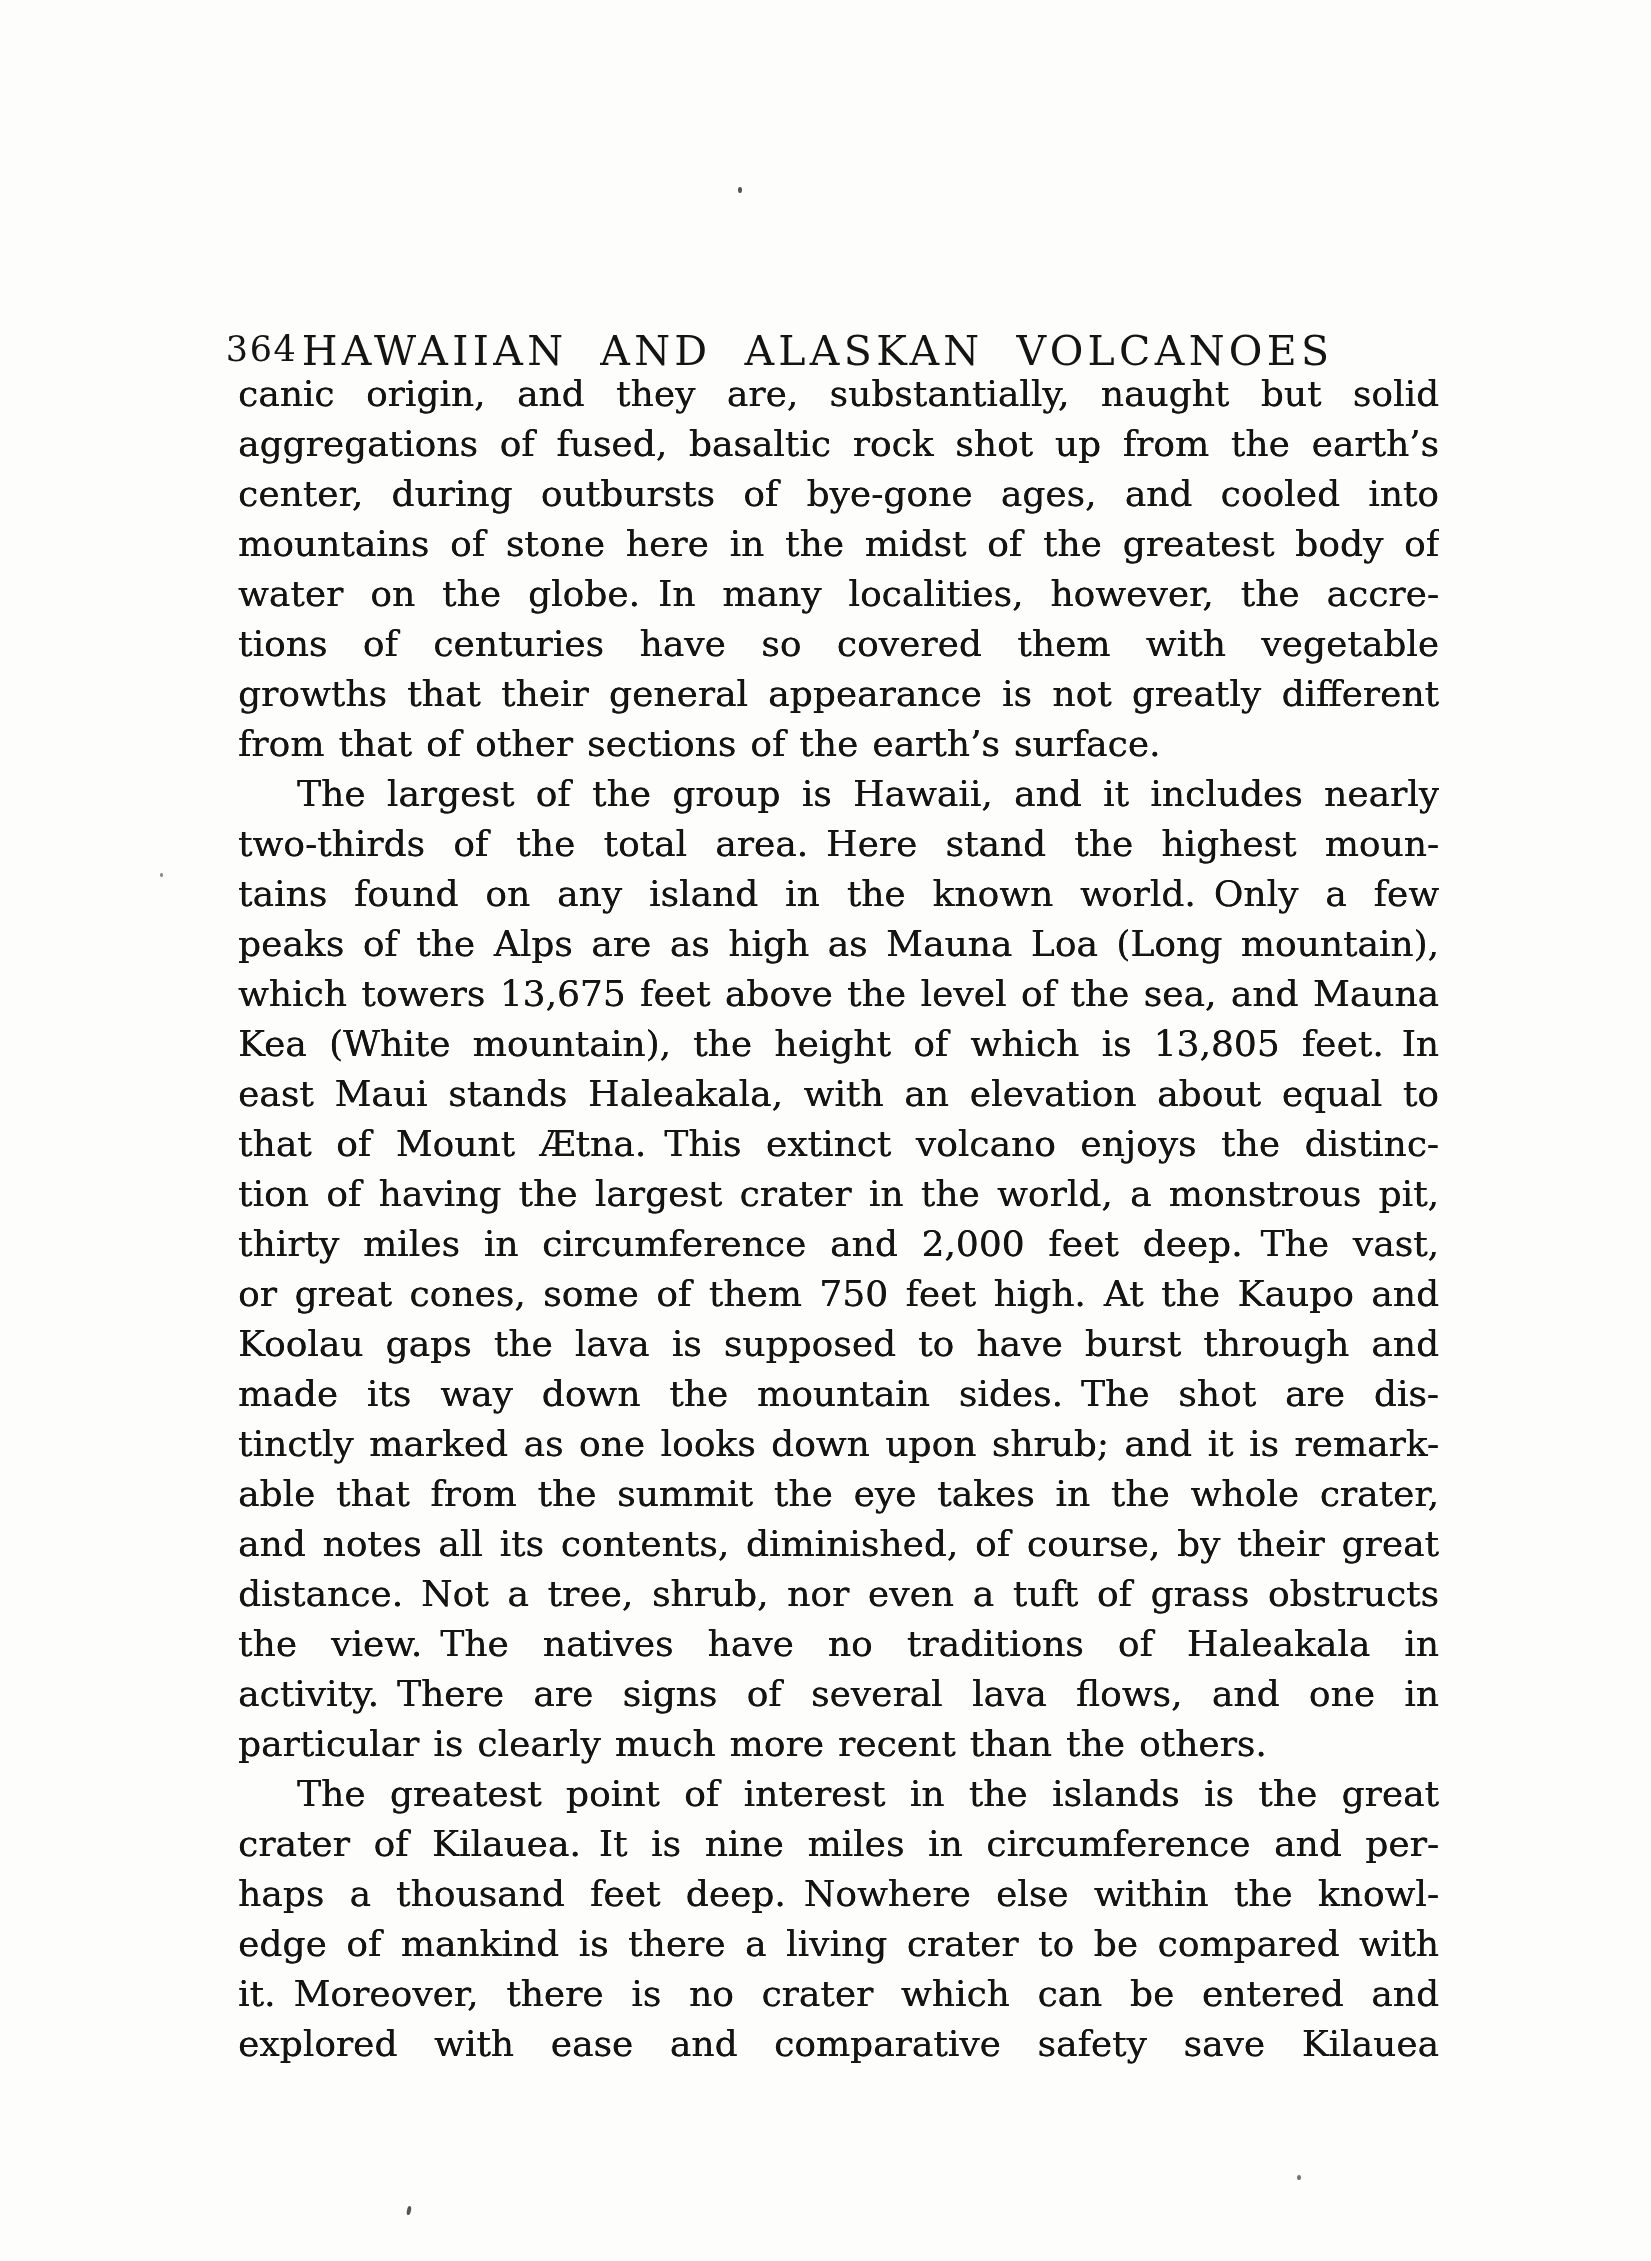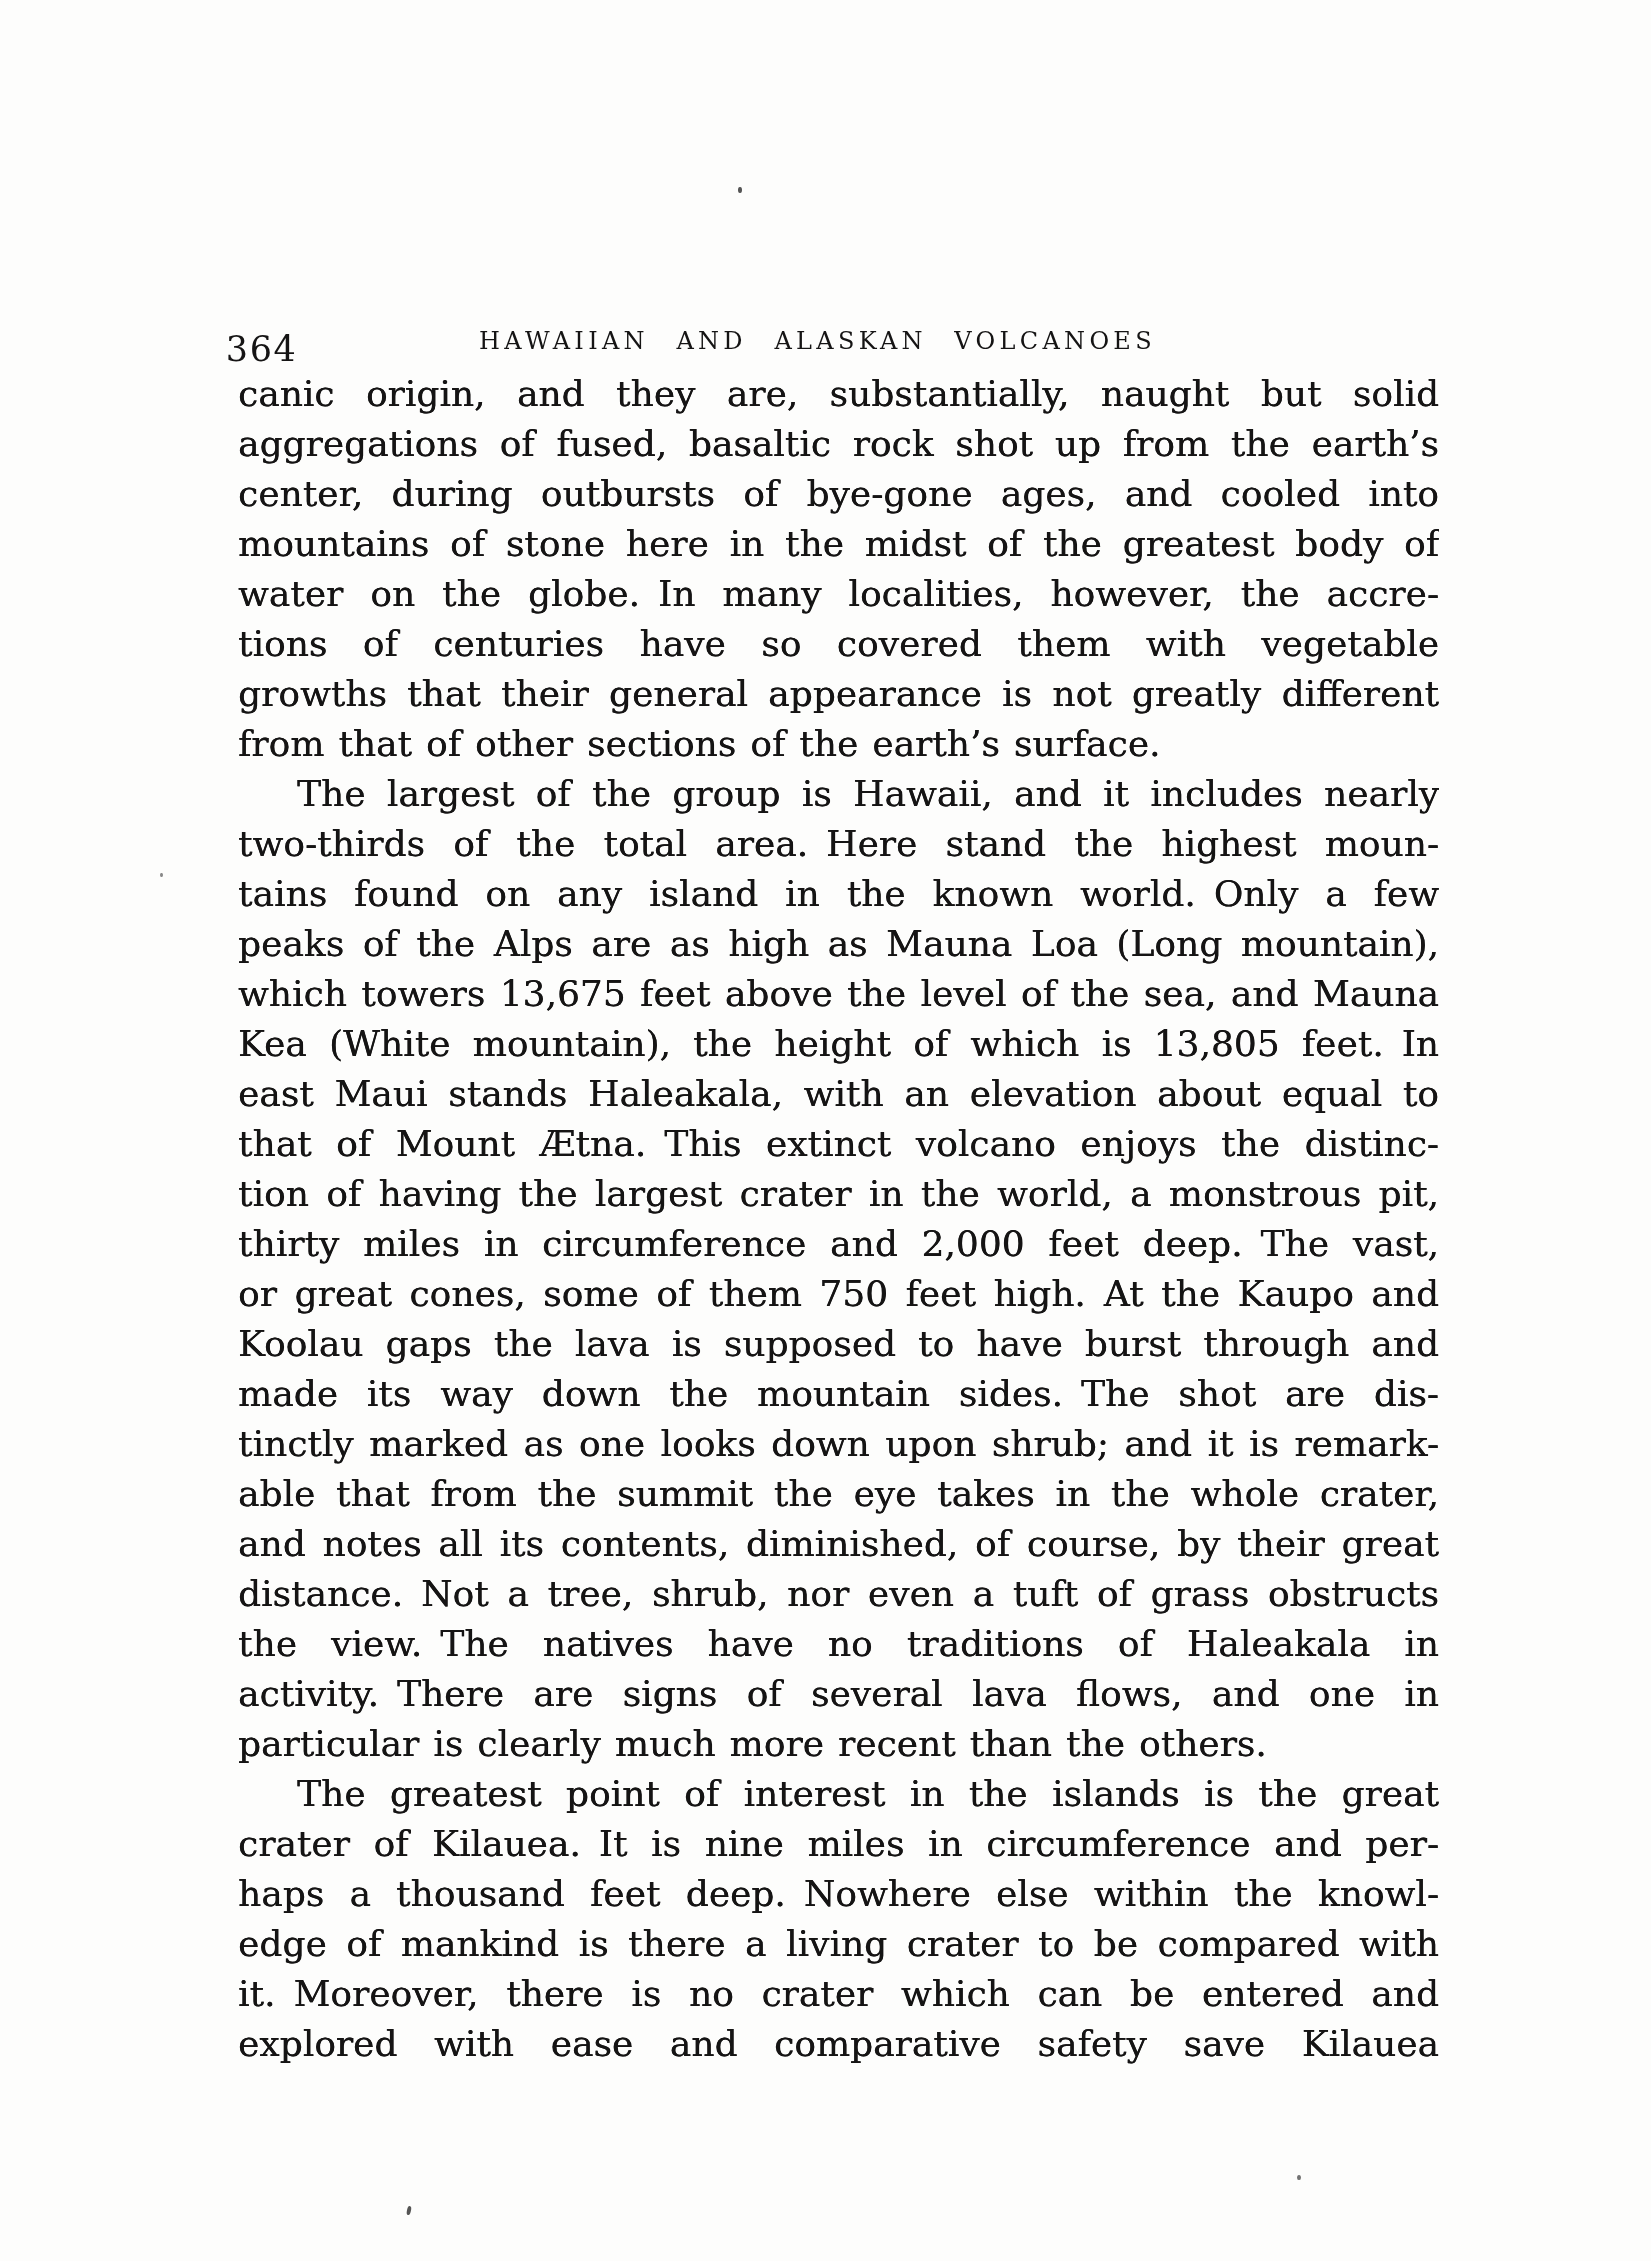"HAWAIIAN AND ALASKAN VOLCANOES" .running-title { font-size: 24px -> 41px }
